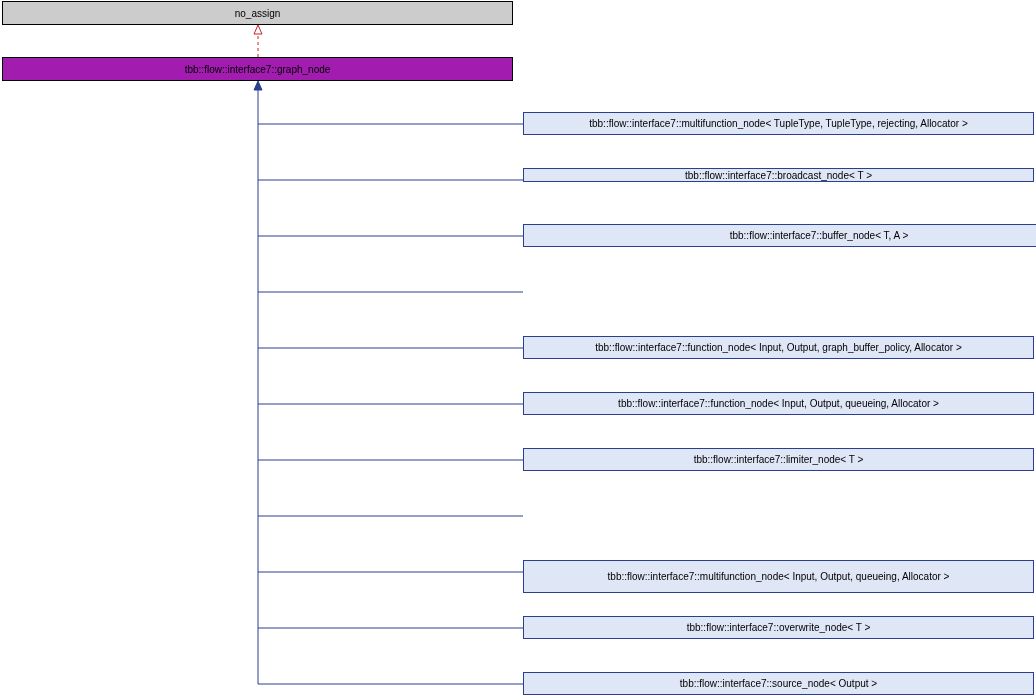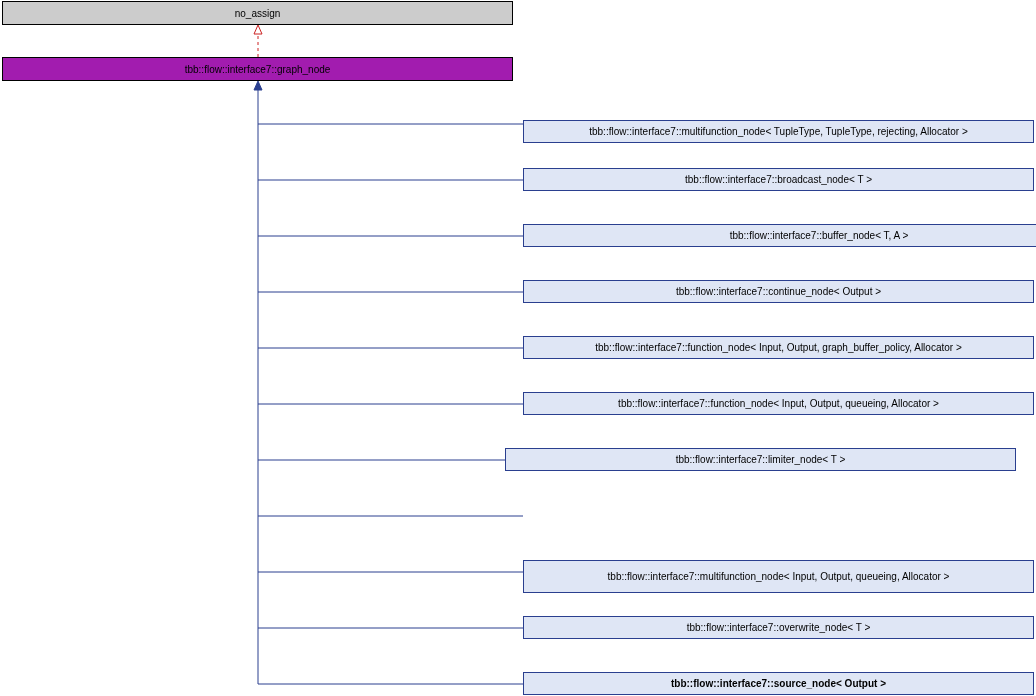"tbb::flow::interface7::multifunction_node< TupleType," div.node { top: 120px -> 112px }
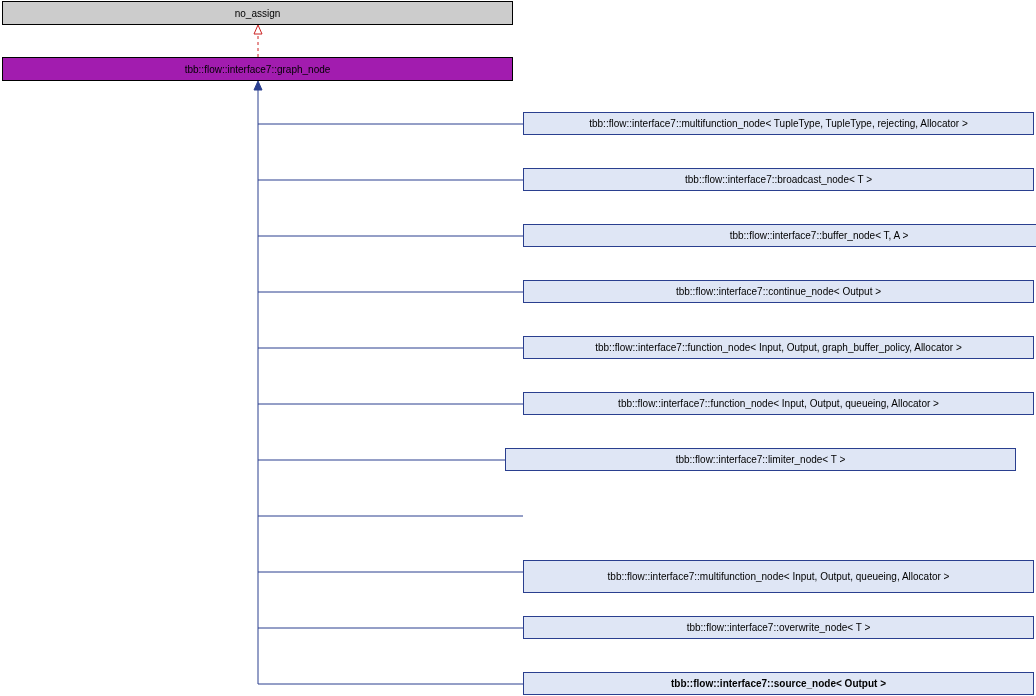"tbb::flow::interface7::broadcast_node< T" div.node { align-items: none -> flex-end; height: 23px -> 14px }
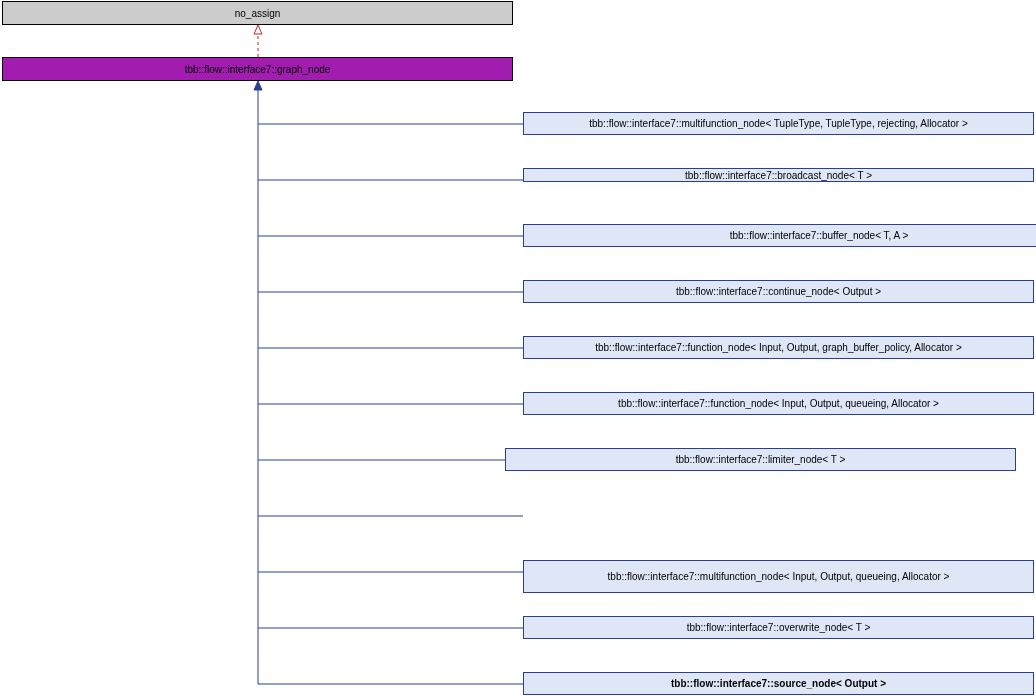"tbb::flow::interface7::continue_node<" div.node { html: <div> <span>tbb::flow::interface7::continue_node&lt; Output &gt;</span> </div> -> none }
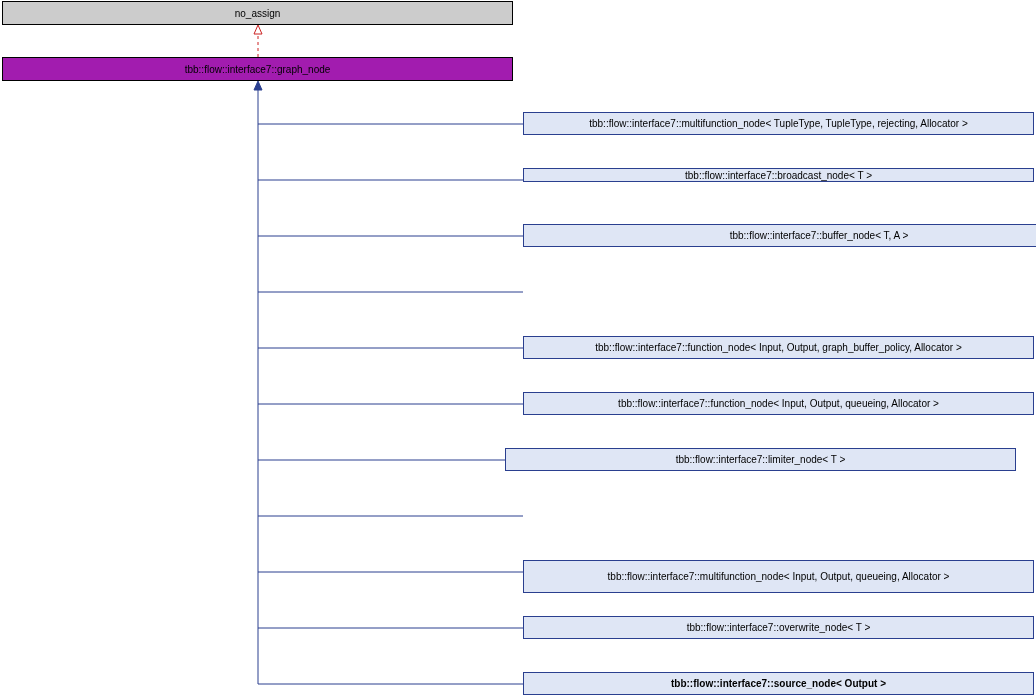"tbb::flow::interface7::limiter_node< T >" div.node { left: 505px -> 523px }
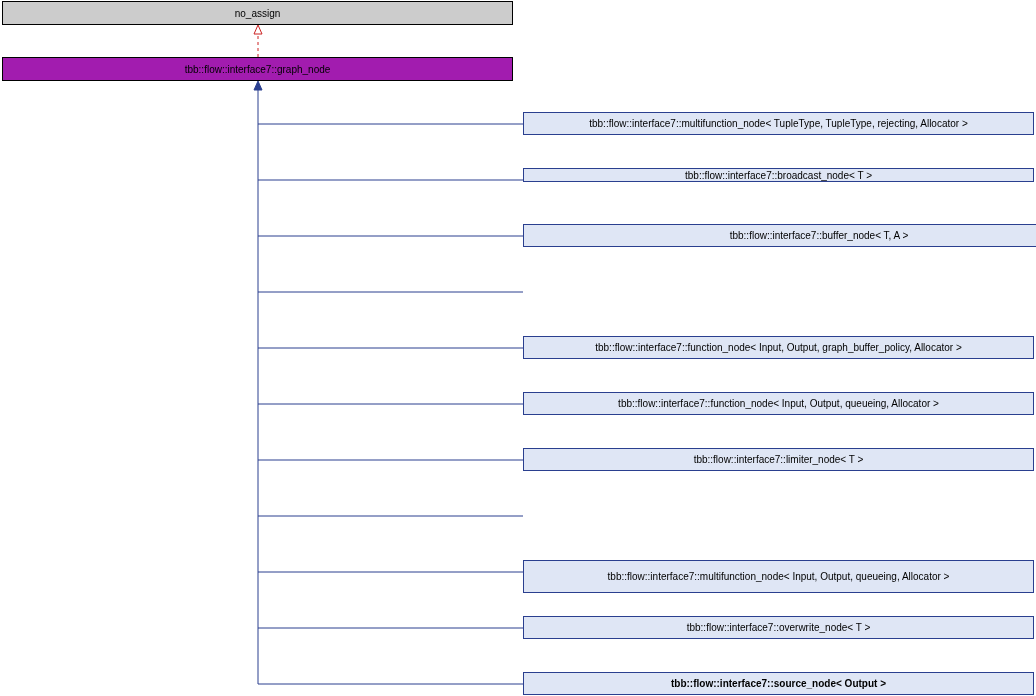"tbb::flow::interface7::source_node<" div.node { font-weight: bold -> none }
